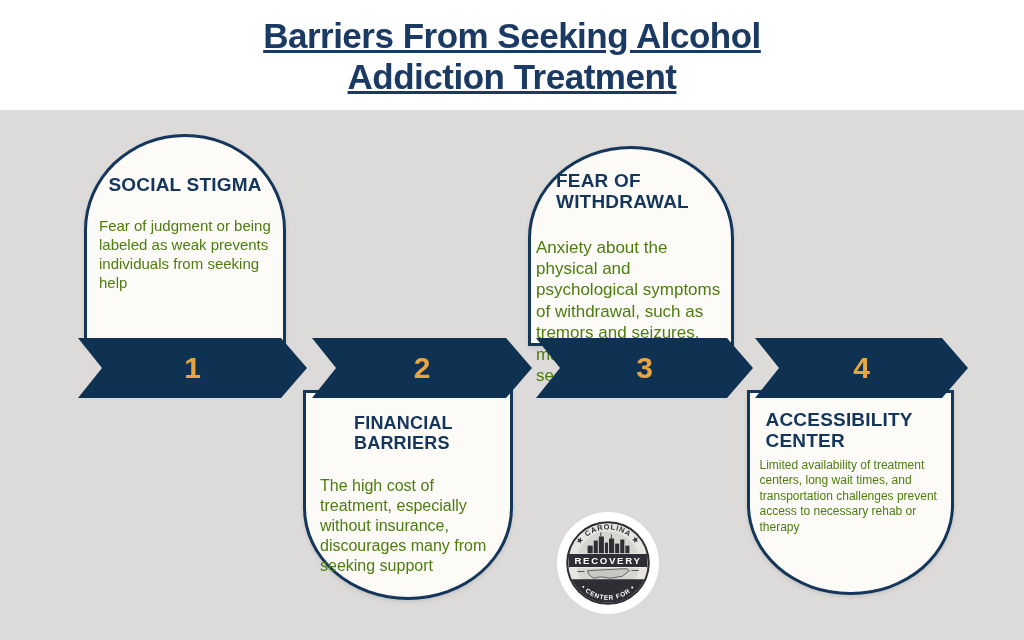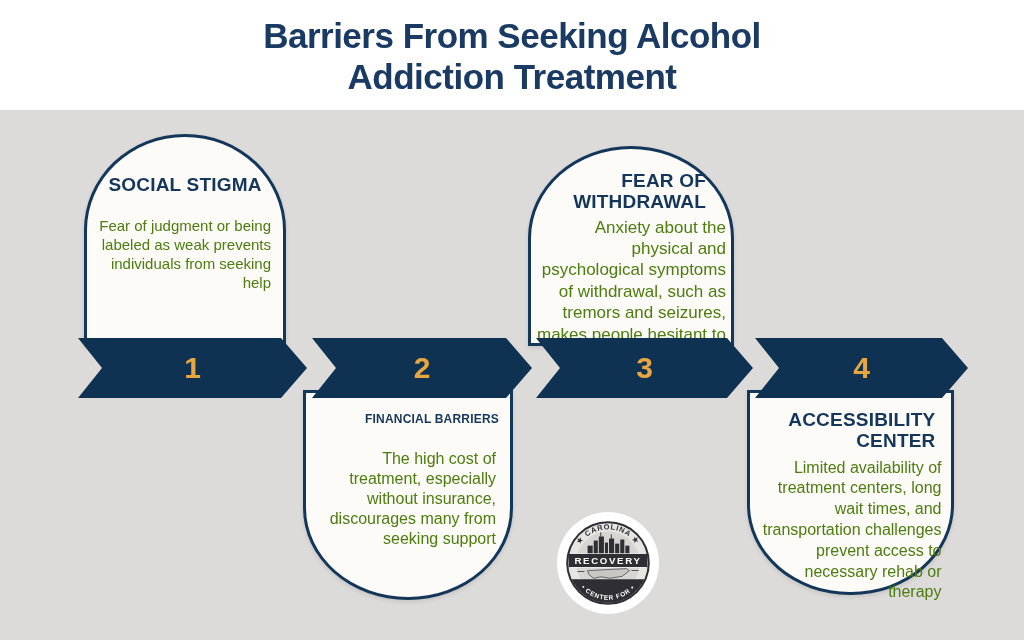"Barriers From Seeking Alcohol" .title { text-decoration: none -> underline }
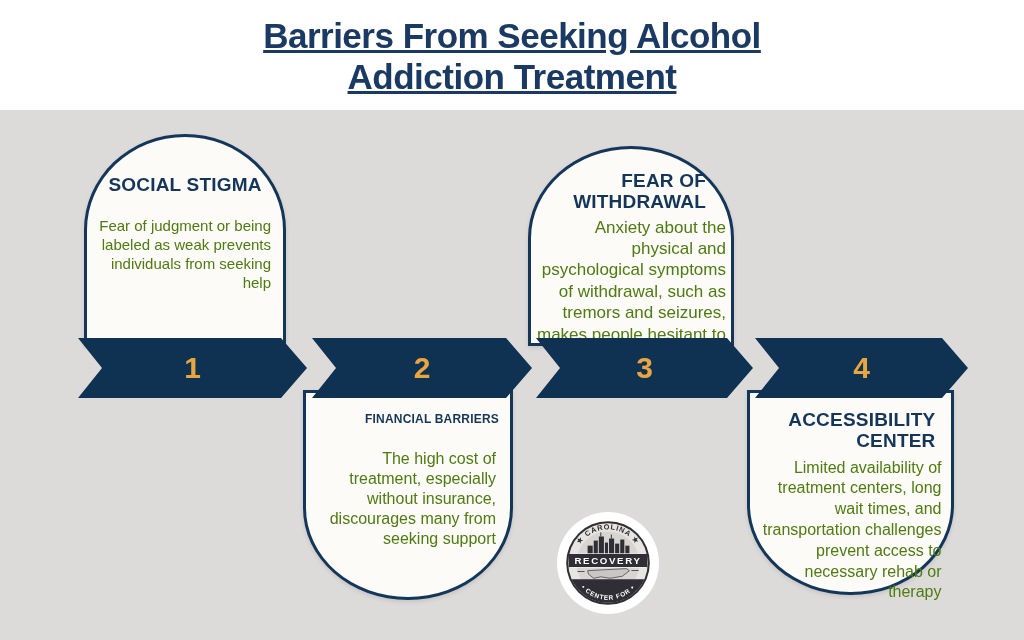"SOCIAL STIGMA" .card-inner { text-align: right -> left }
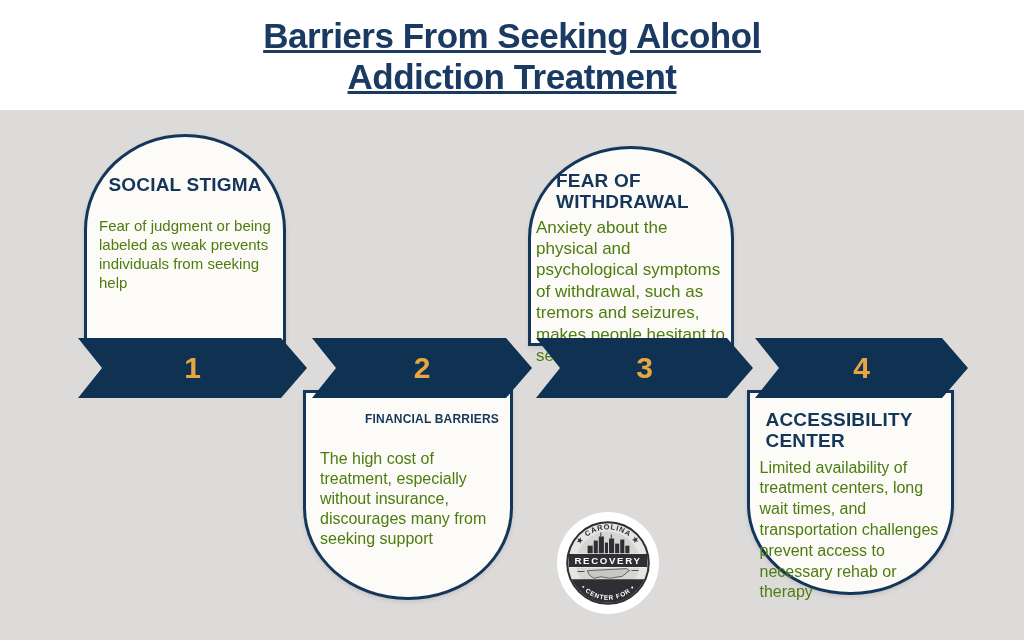"FEAR OF WITHDRAWAL" #card-3 .card-heading { margin-bottom: 4px -> 24px }
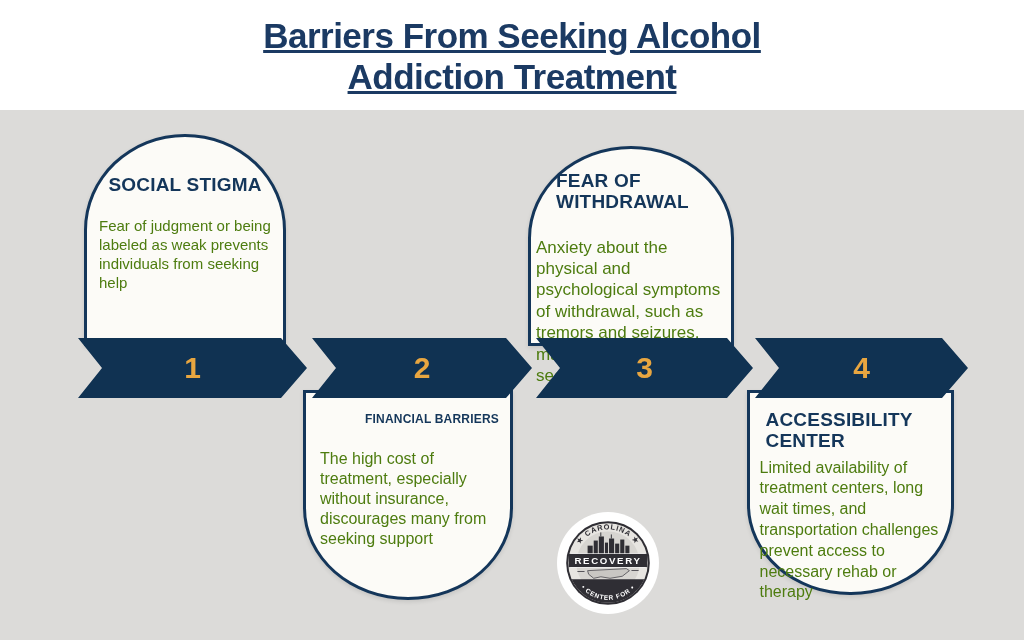"FINANCIAL BARRIERS" #card-2 .card-heading { font-size: 12px -> 18px }
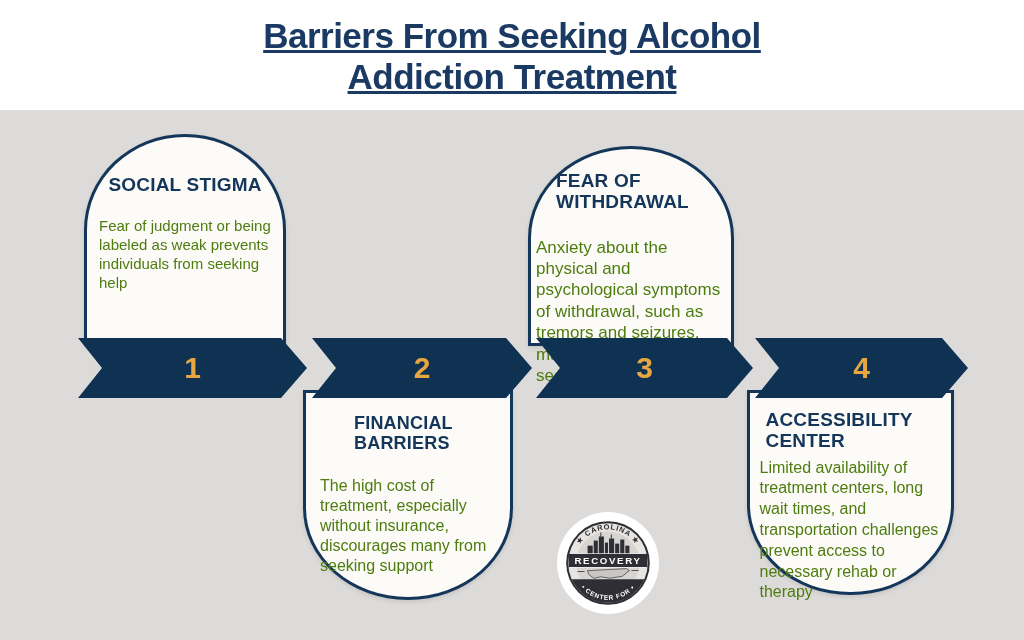"Limited availability of treatment" #card-4 .card-body { font-size: 16px -> 12px }
